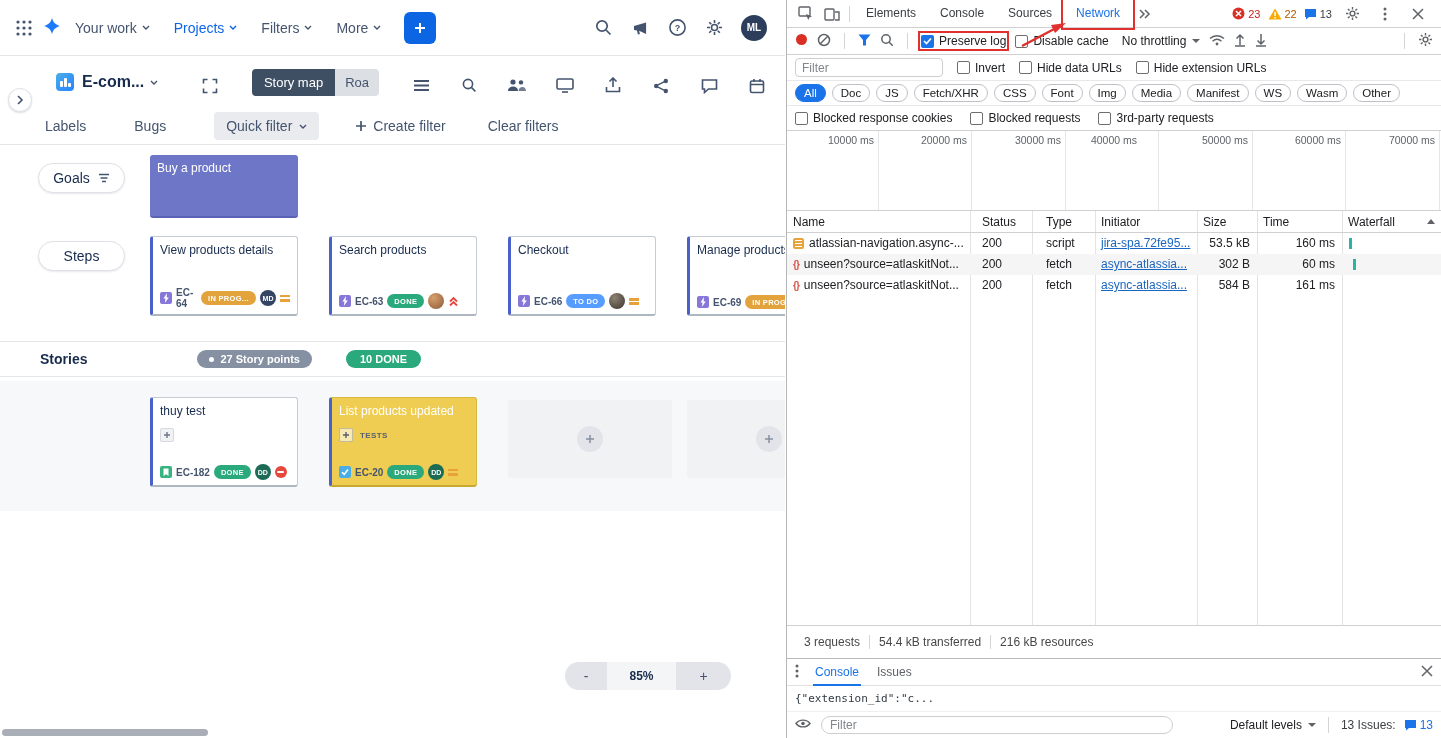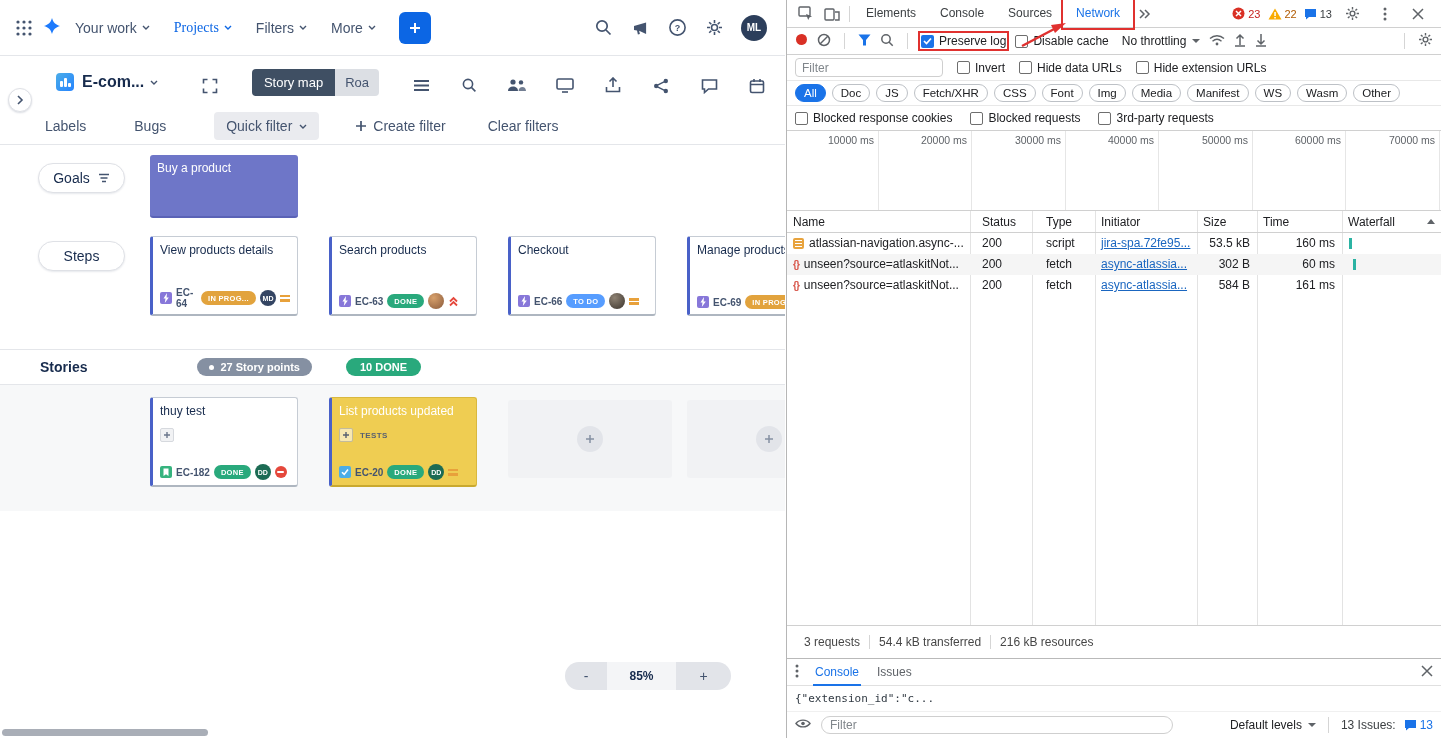"Projects" .jr-nav-item.active { font-family: Liberation Serif, serif -> none }
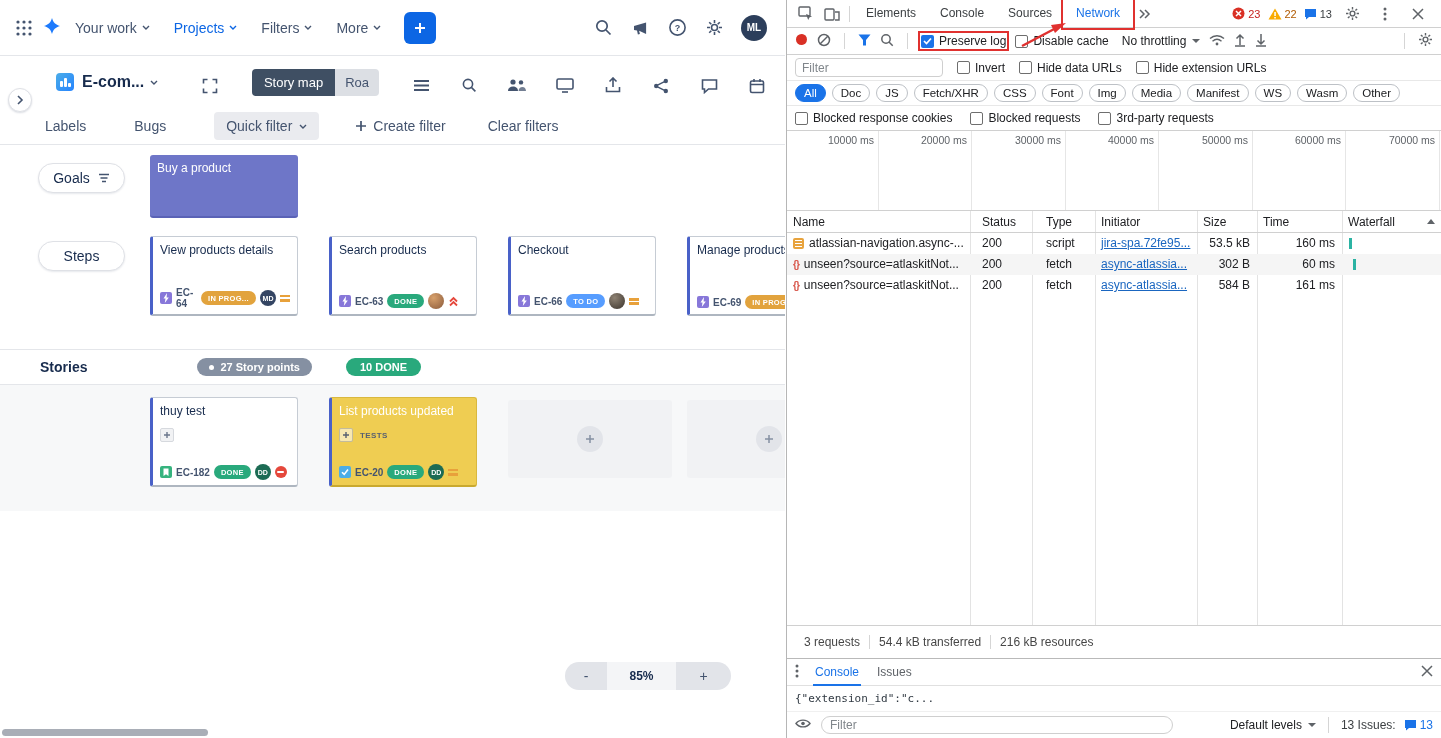"40000 ms" span.tick-label { left: 307px -> 290px }
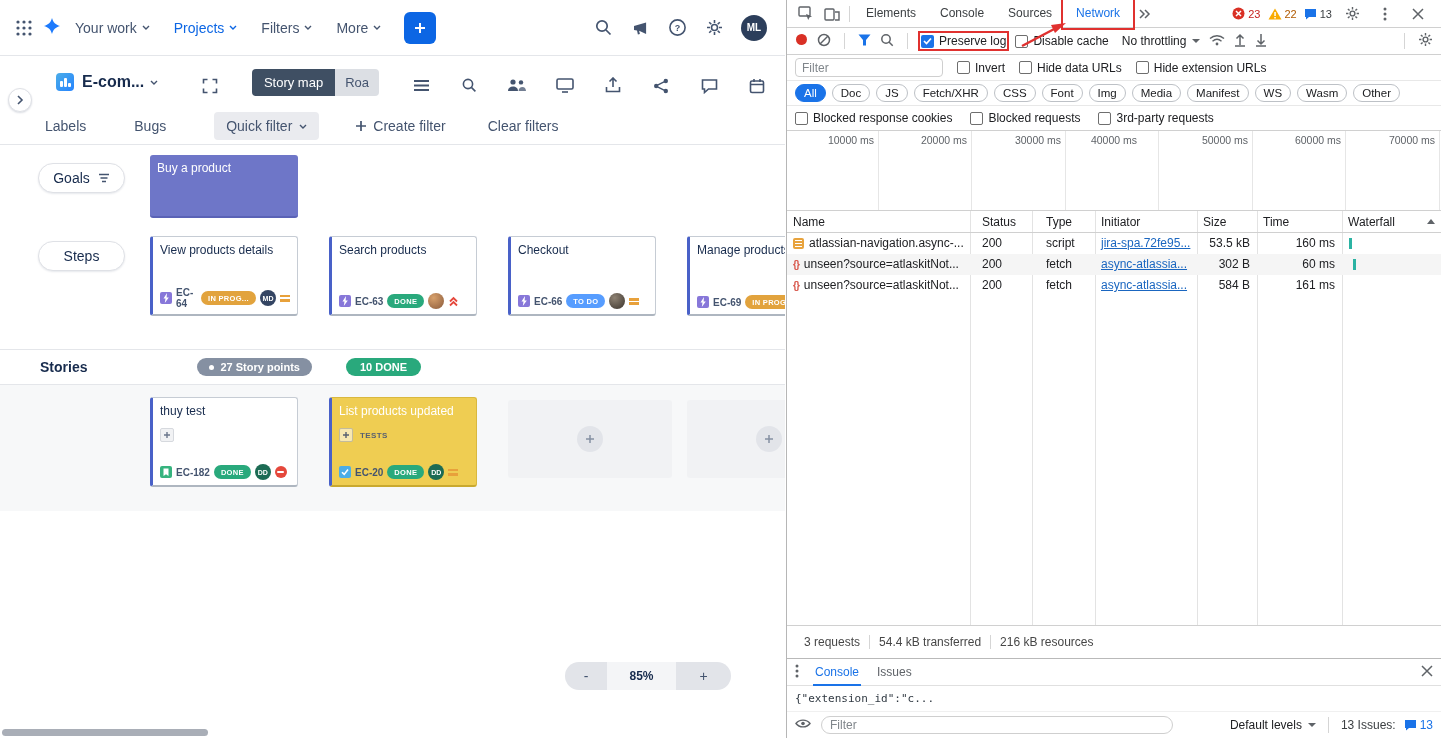"Stories" .stories-header { top: 204px -> 196px }
